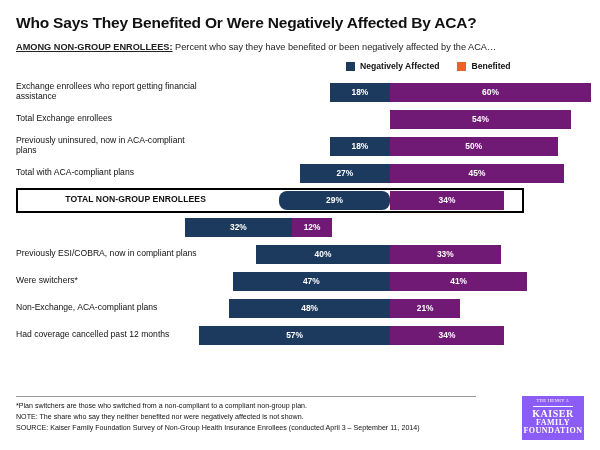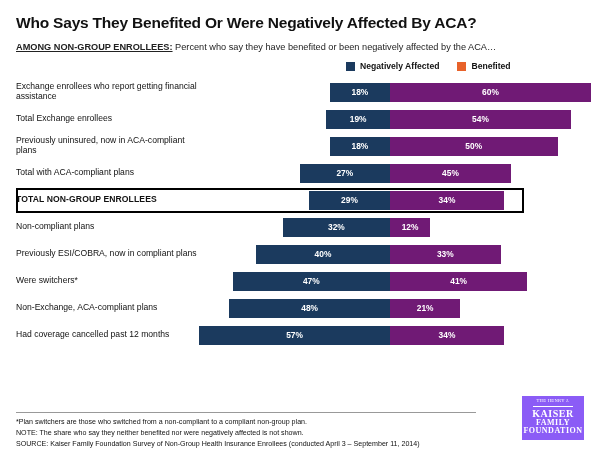"19%" div.axis-left { html: <div> <span>19%</span> </div> -> none }
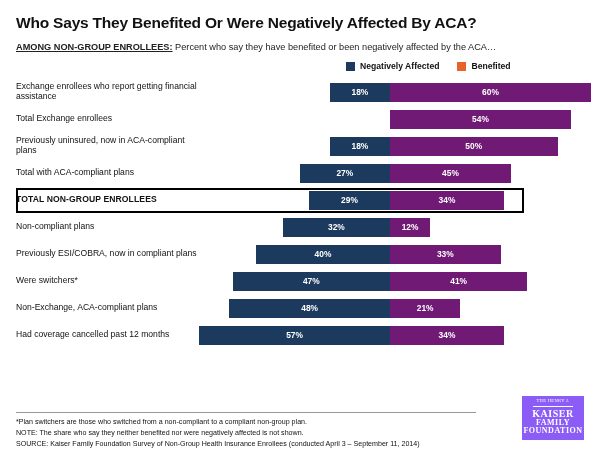"45%" div.axis-right { width: 121px -> 174px }
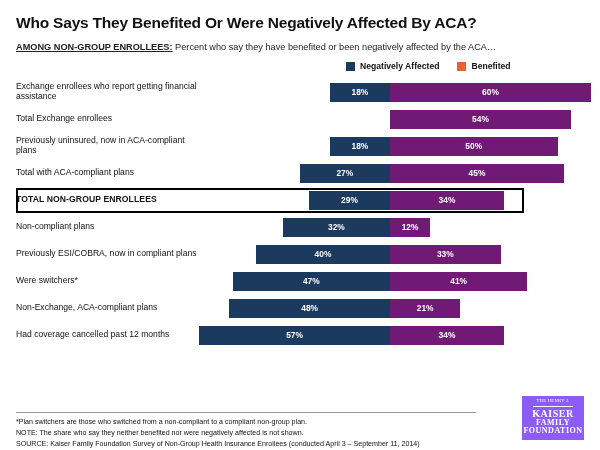"TOTAL NON-GROUP ENROLLEES" .row.highlight .row-label { text-align: none -> right }
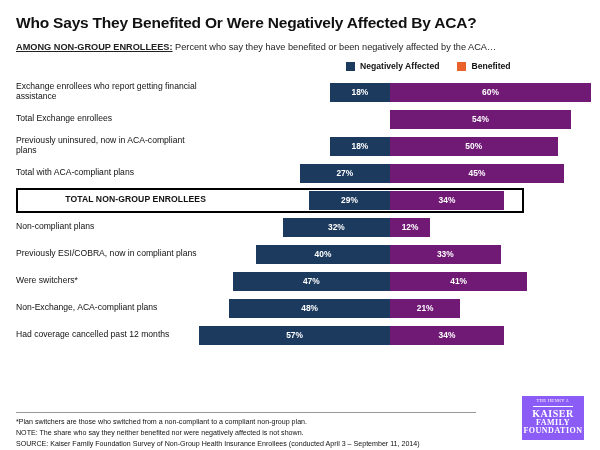"29%" div.axis-left { border-radius: none -> 8px; width: 81px -> 111px }
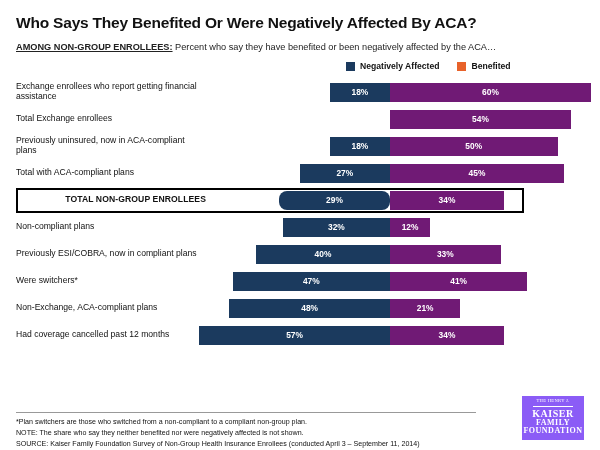"Non-compliant plans" div.row-label { html: <div>Non-compliant plans</div> -> none }
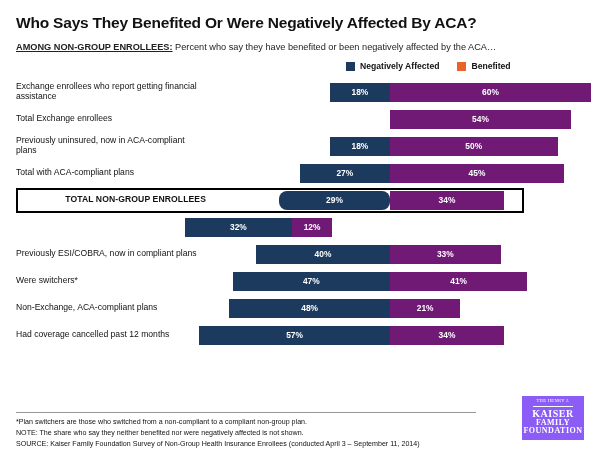"*Plan switchers are those who" .footnotes { bottom: 0 -> 16px }
